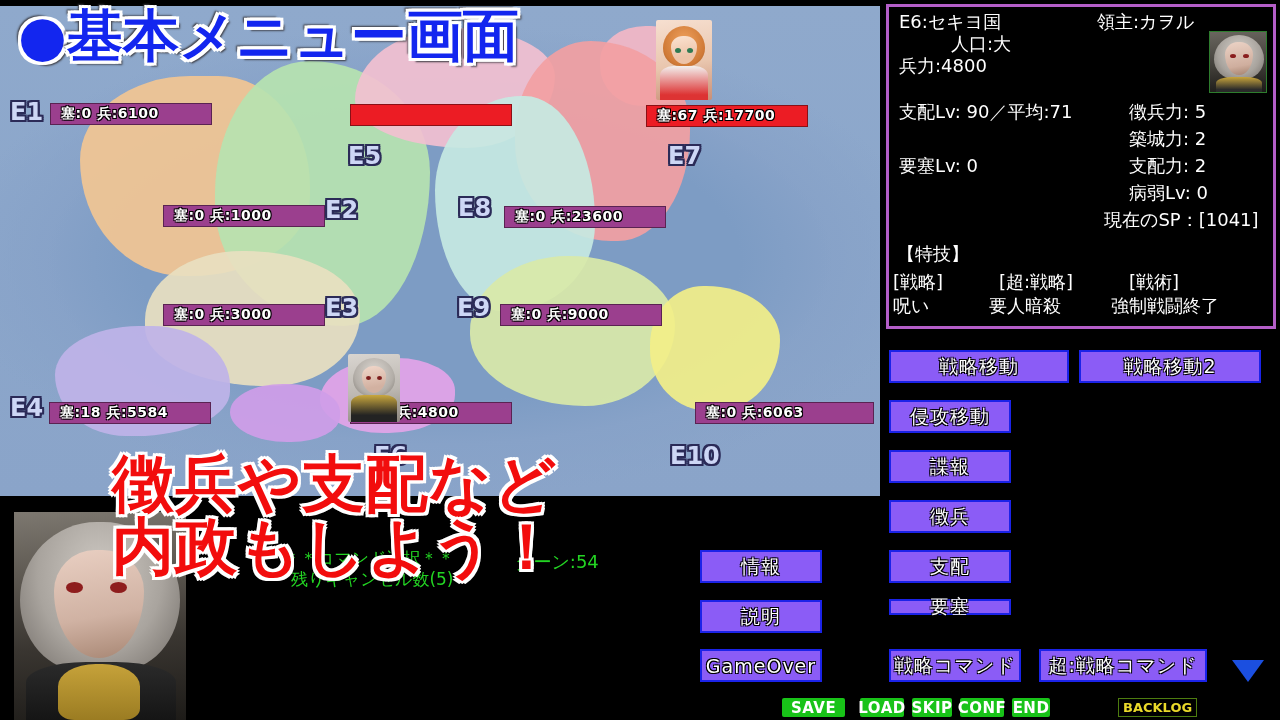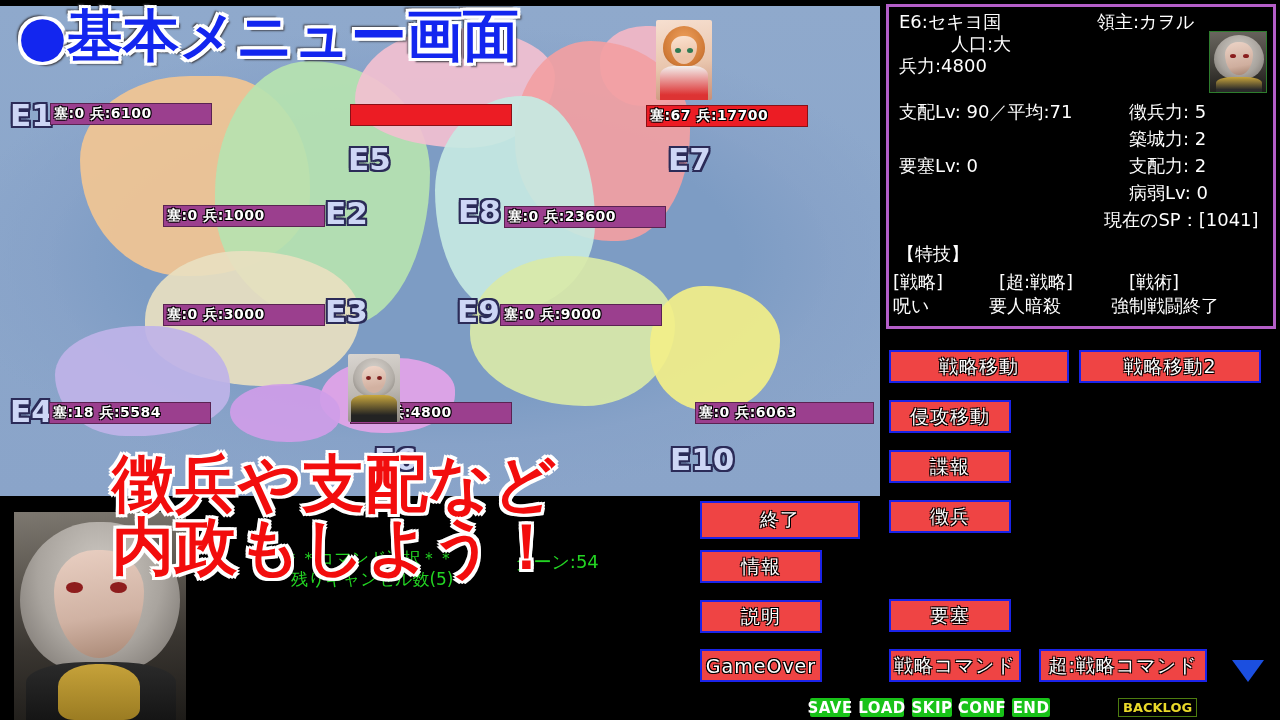"E1" .terr-label { font-size: 31px -> 24px }
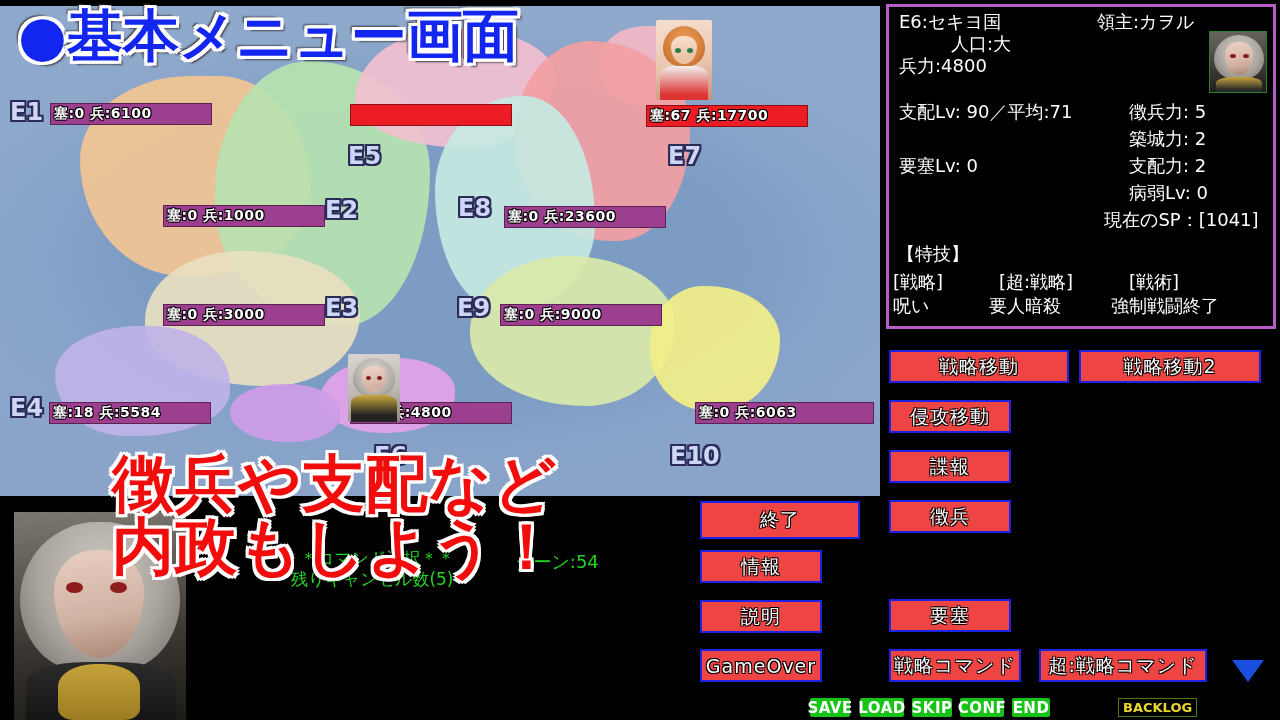"塞:0 兵:6100" .terr-bar .bartext { padding-left: 3px -> 10px }
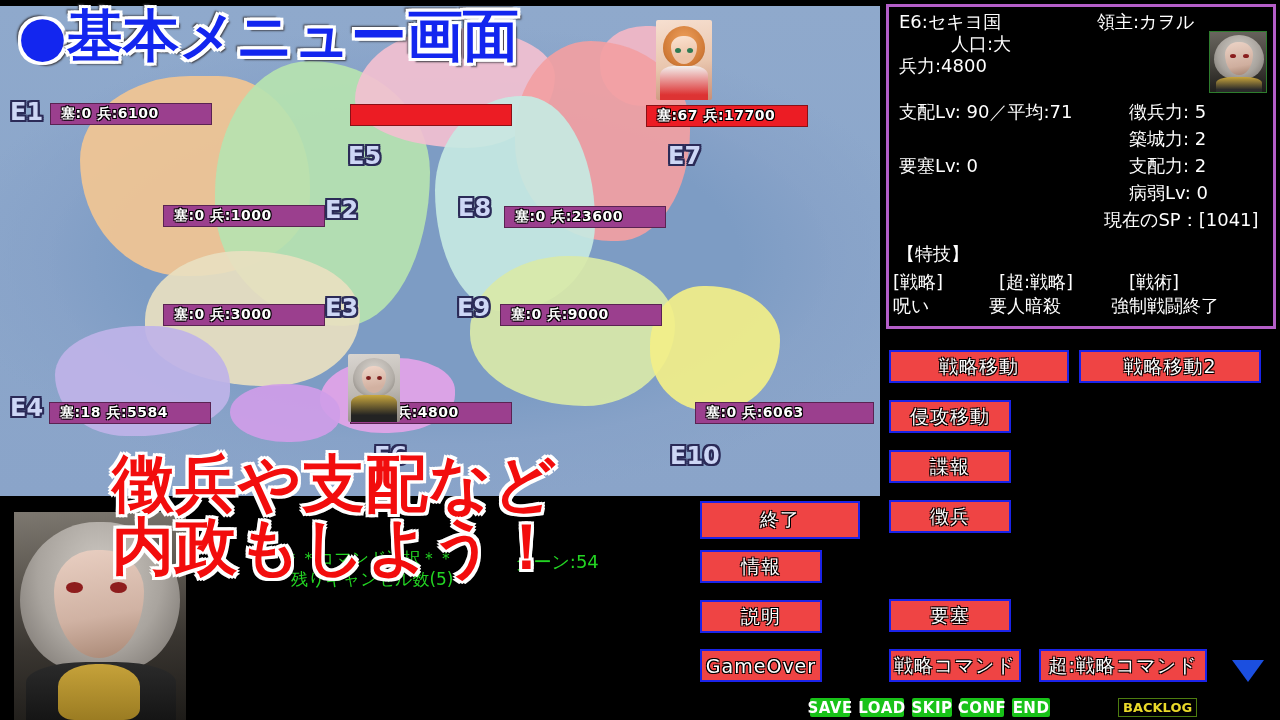"戦略移動" .gbtn { background: #ef4444 -> #8b5cf6 }
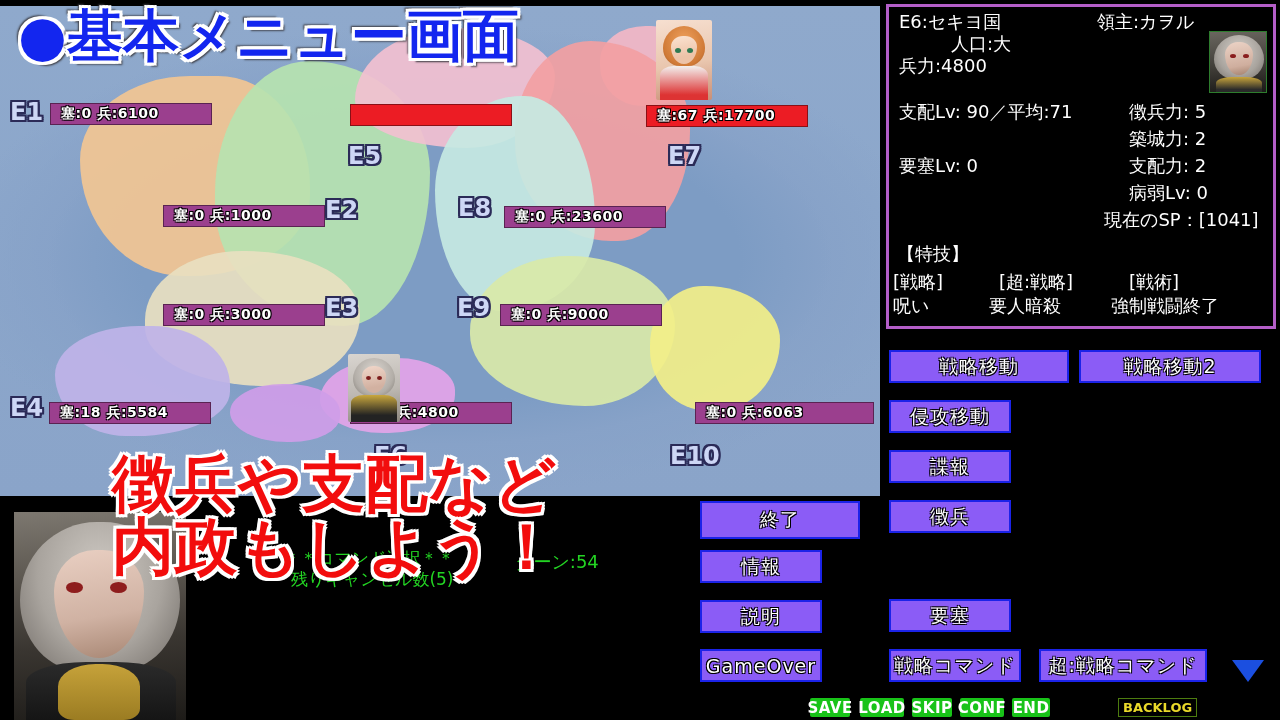"終了" div.gbtn { html: <div>終了</div> -> none }
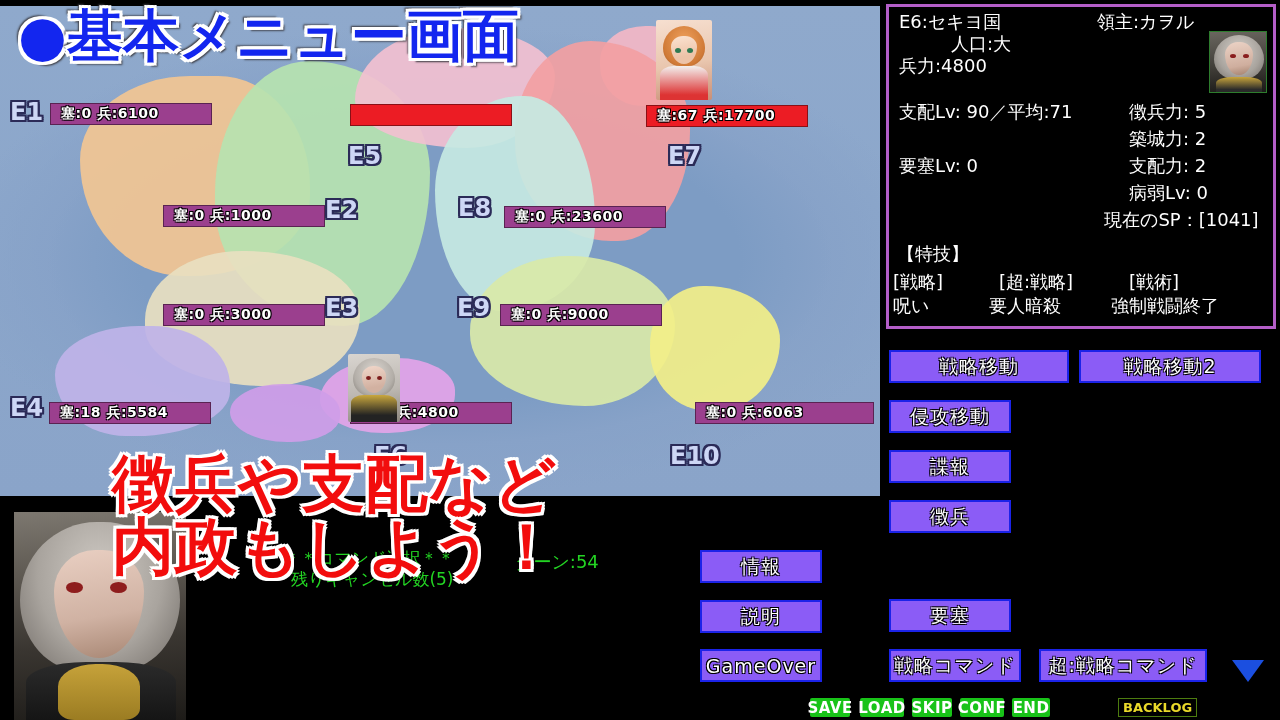"支配" div.gbtn { html: none -> <div>支配</div> }
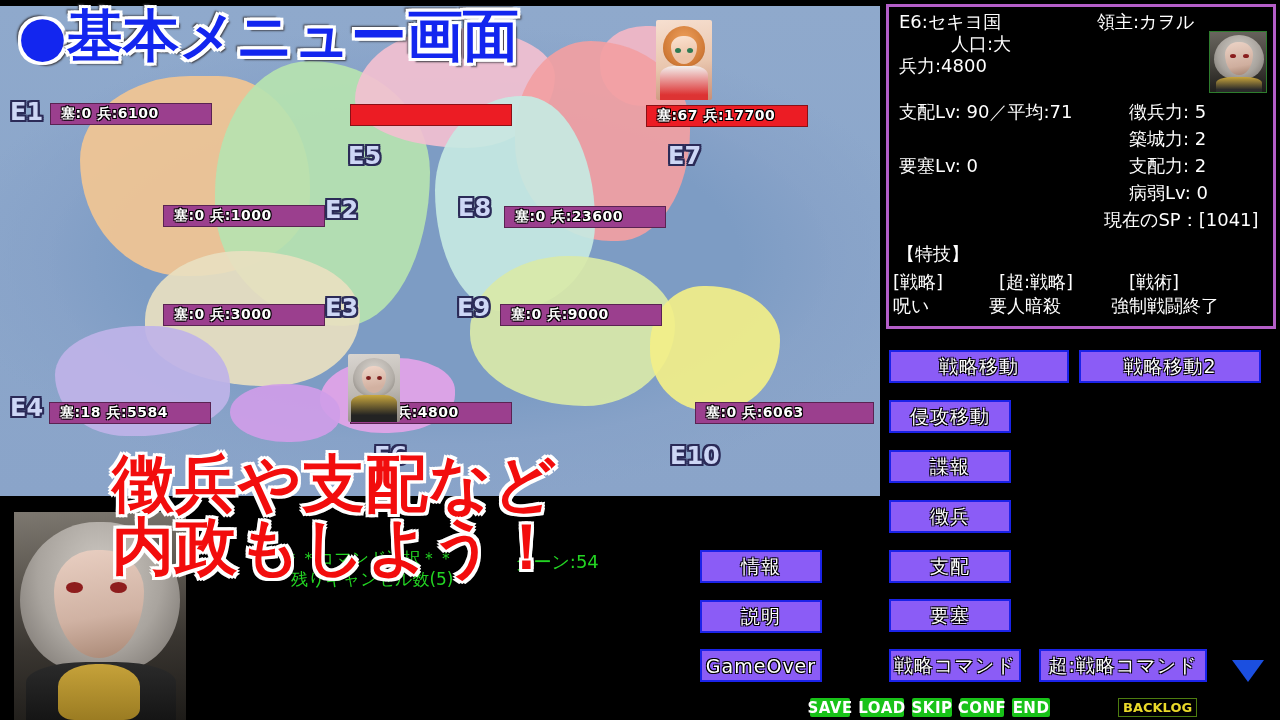"要塞" div.gbtn { height: 33px -> 16px }
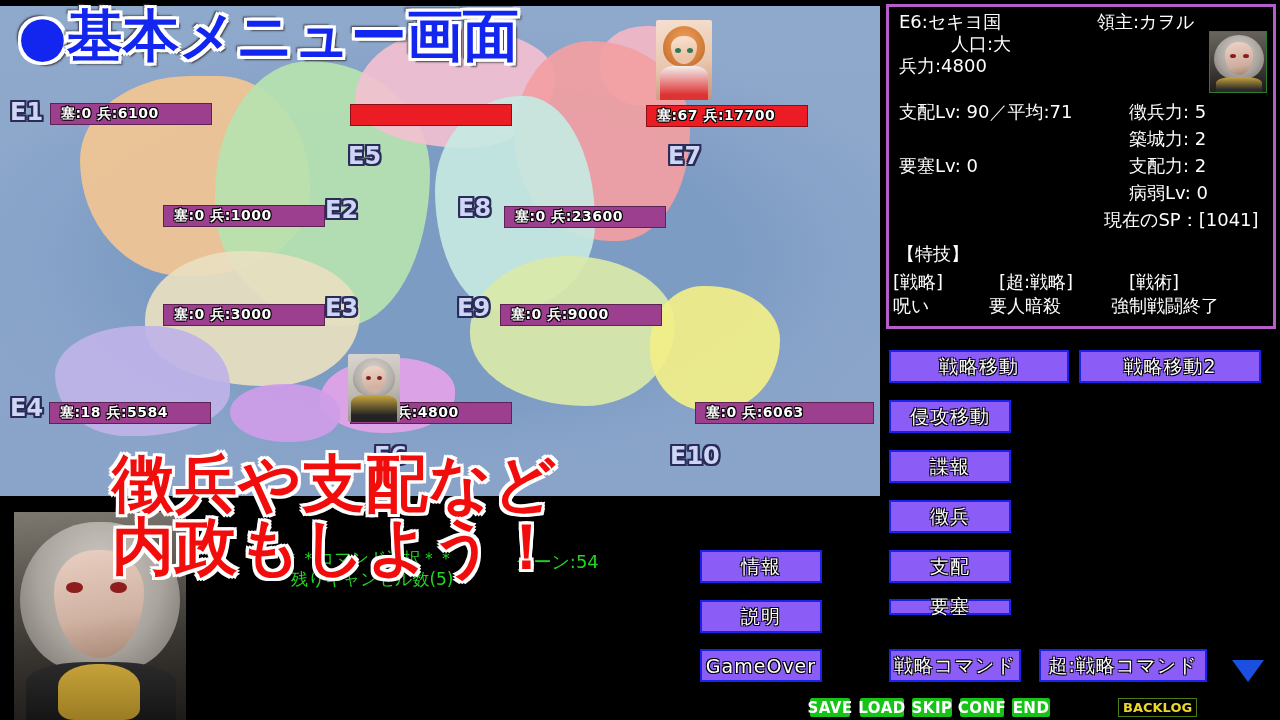"SAVE" div.sysbtn { left: 810px -> 782px; width: 40px -> 63px }
